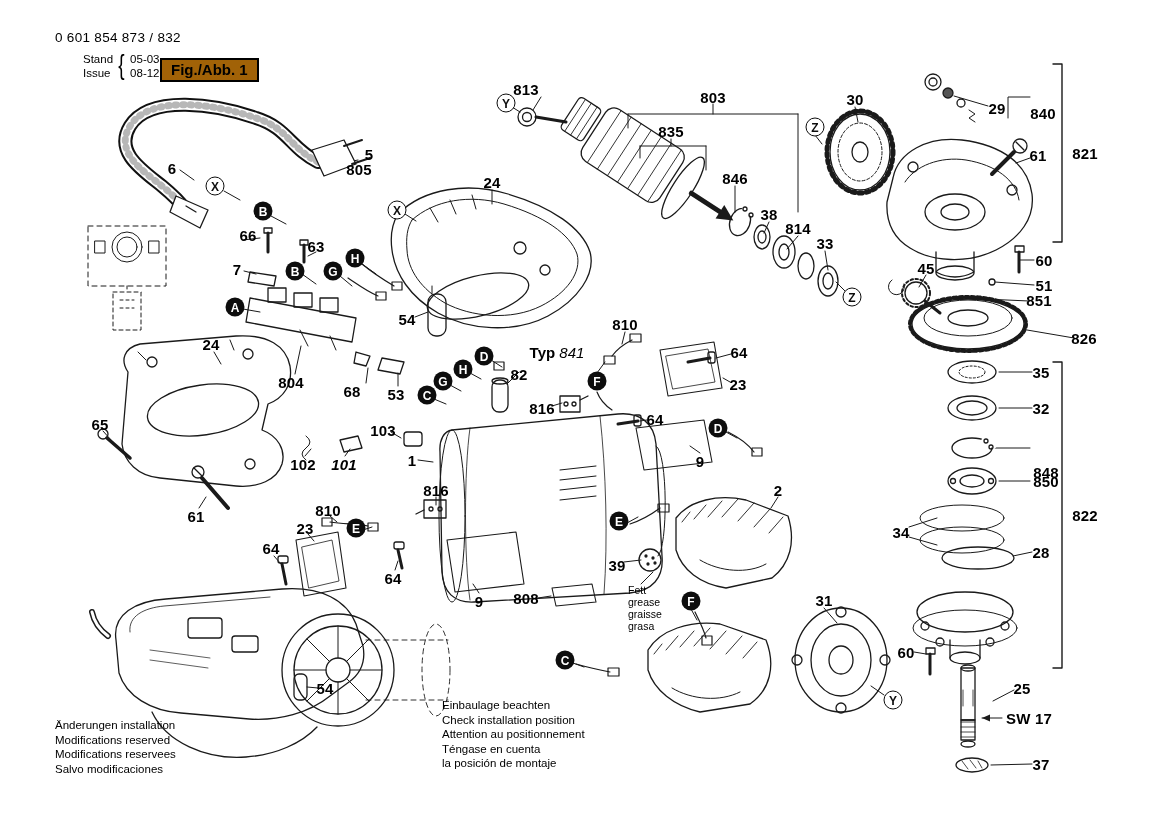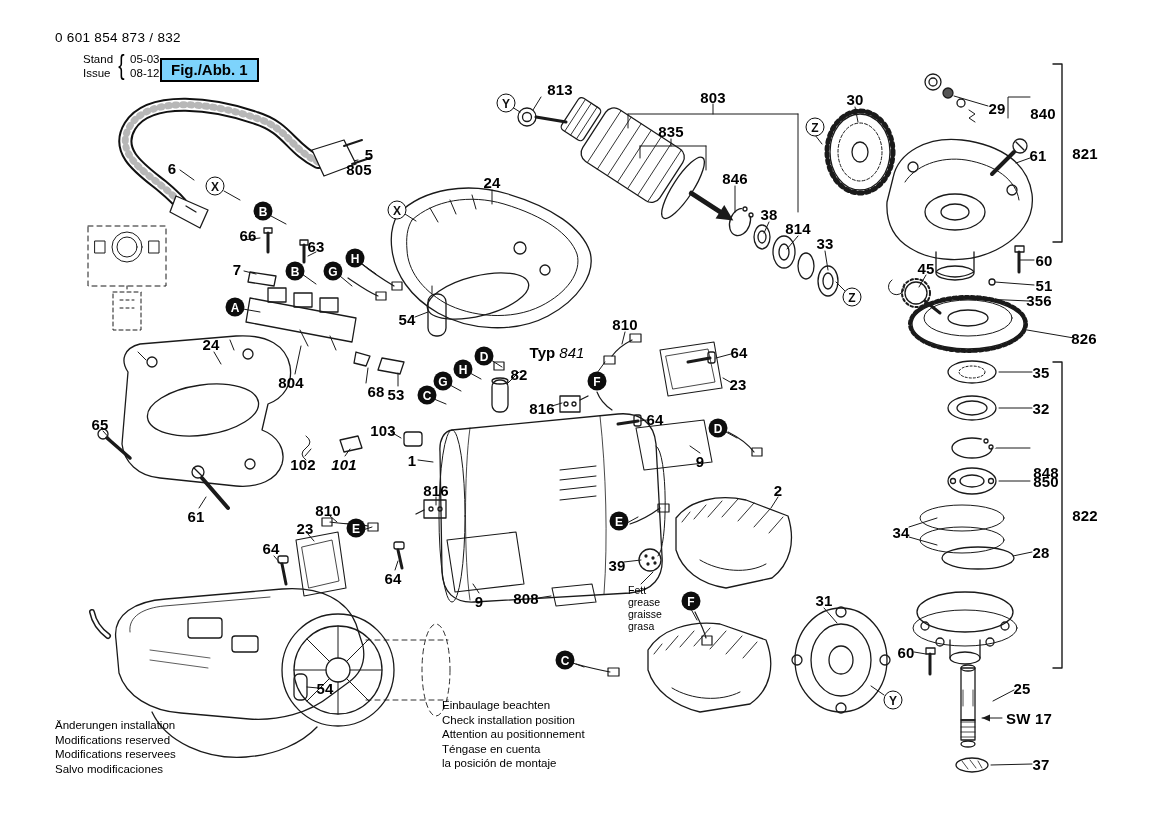"Fig./Abb. 1" .fig-box { background: #7dd3fc -> #a16207 }
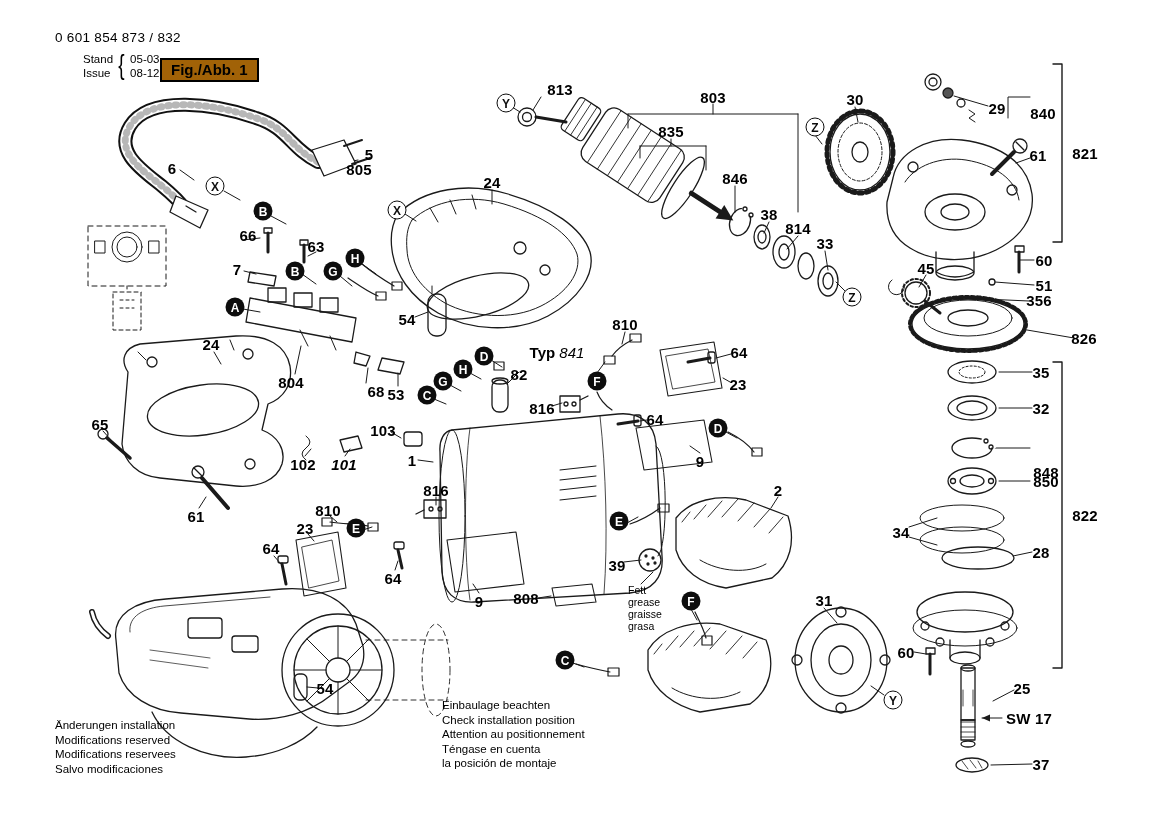"813" div.plabel { left: 560px -> 526px }
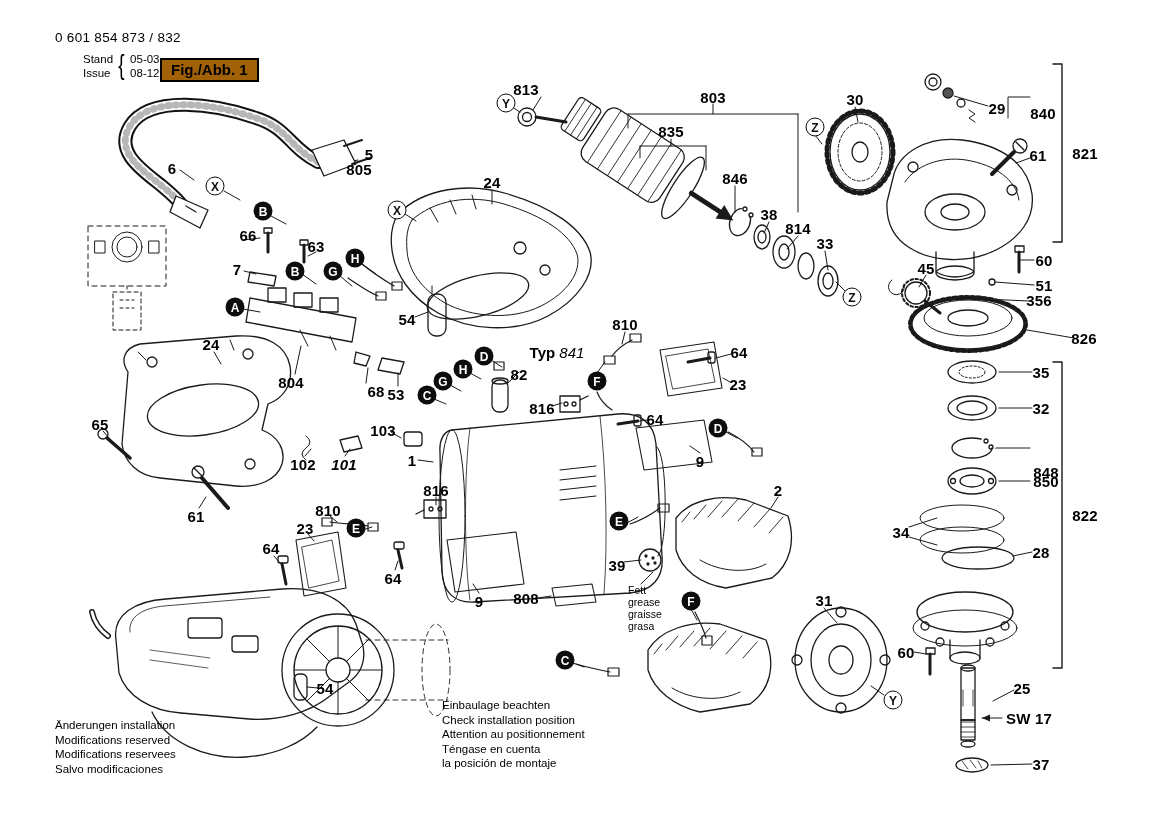"356" div.plabel { text: 356 -> 851 }
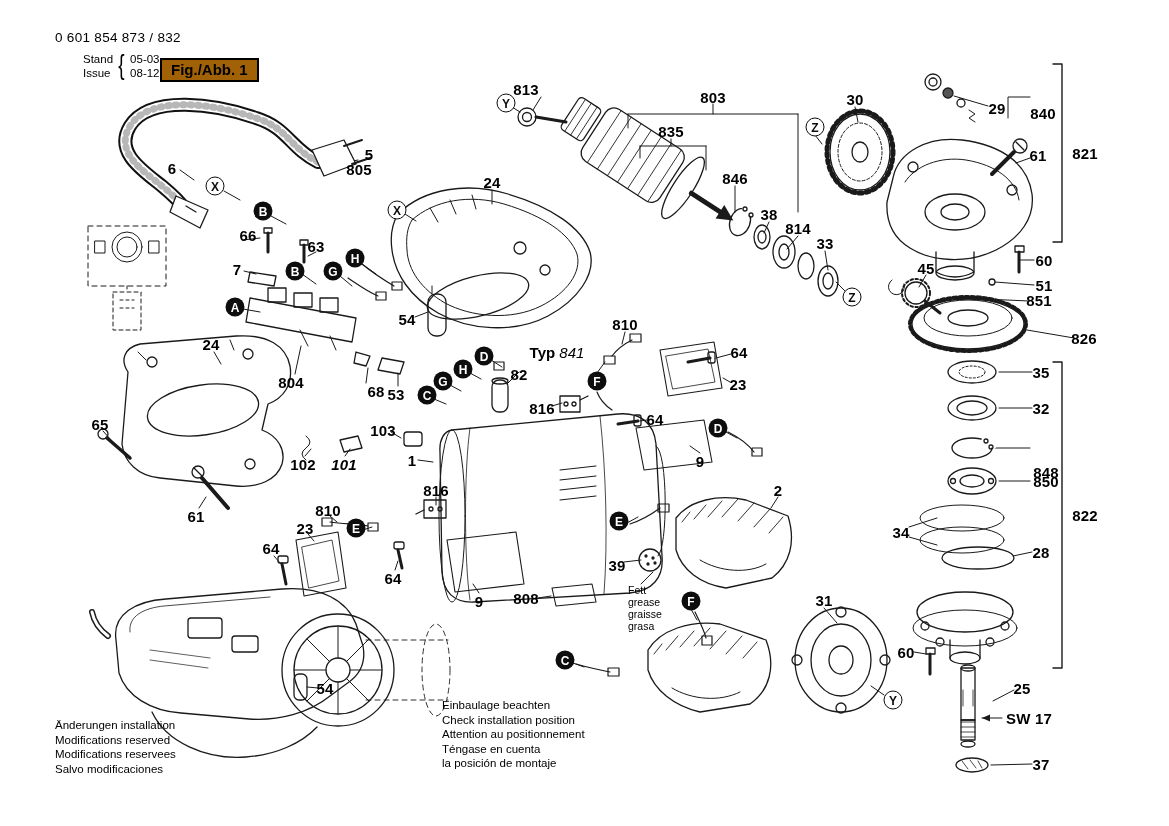"68" div.plabel { left: 376px -> 352px }
